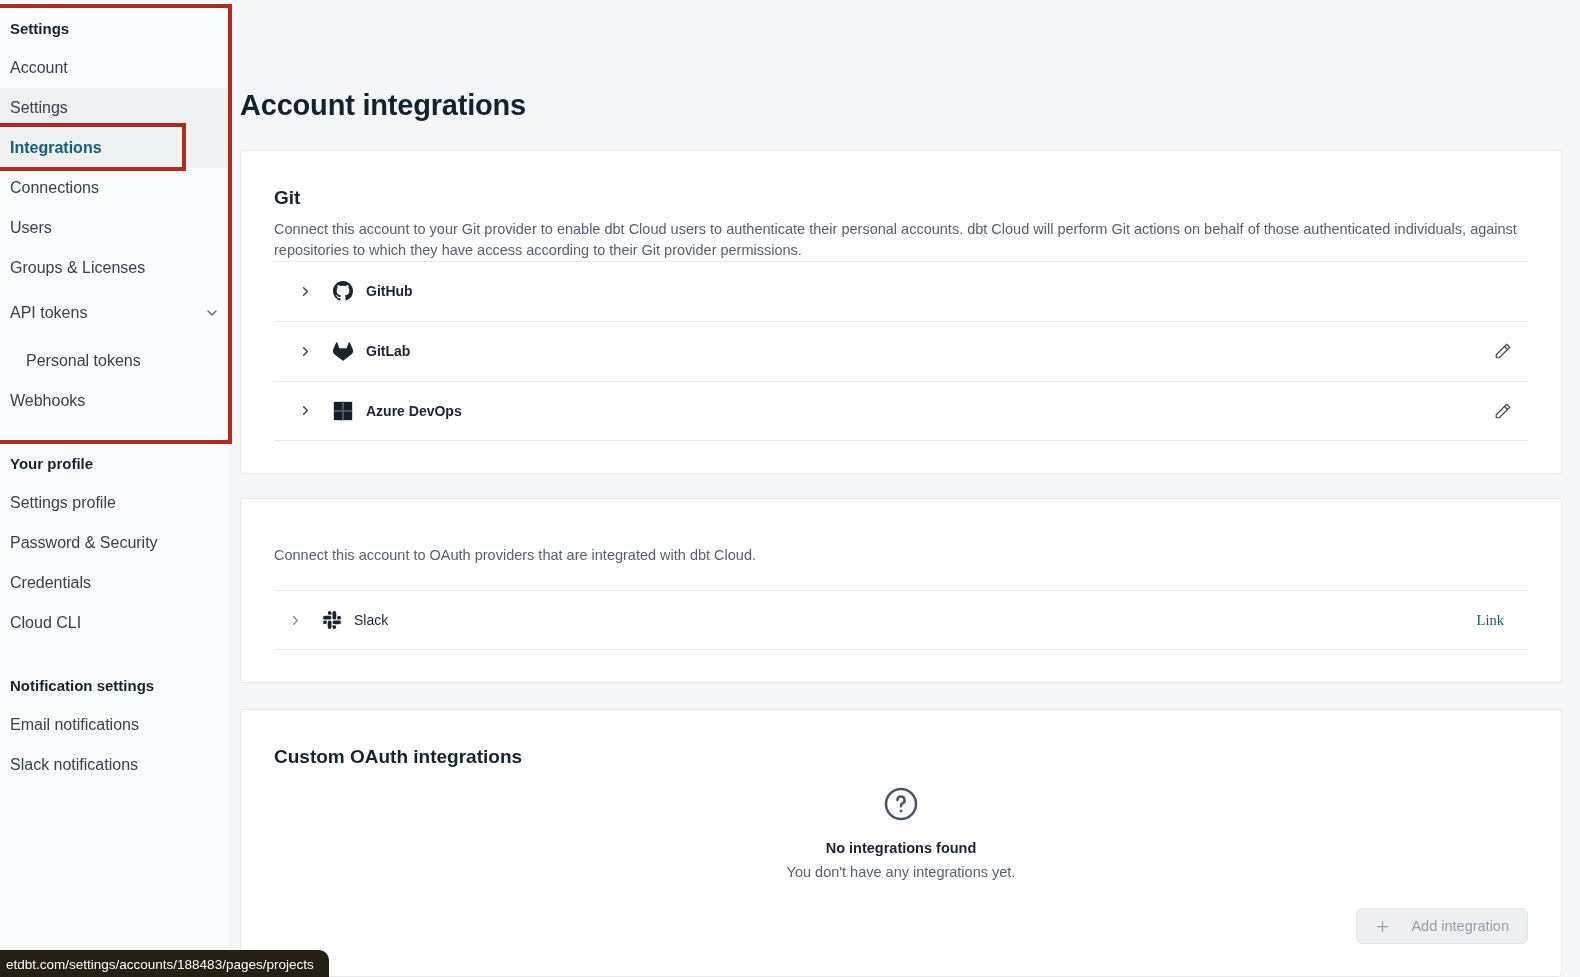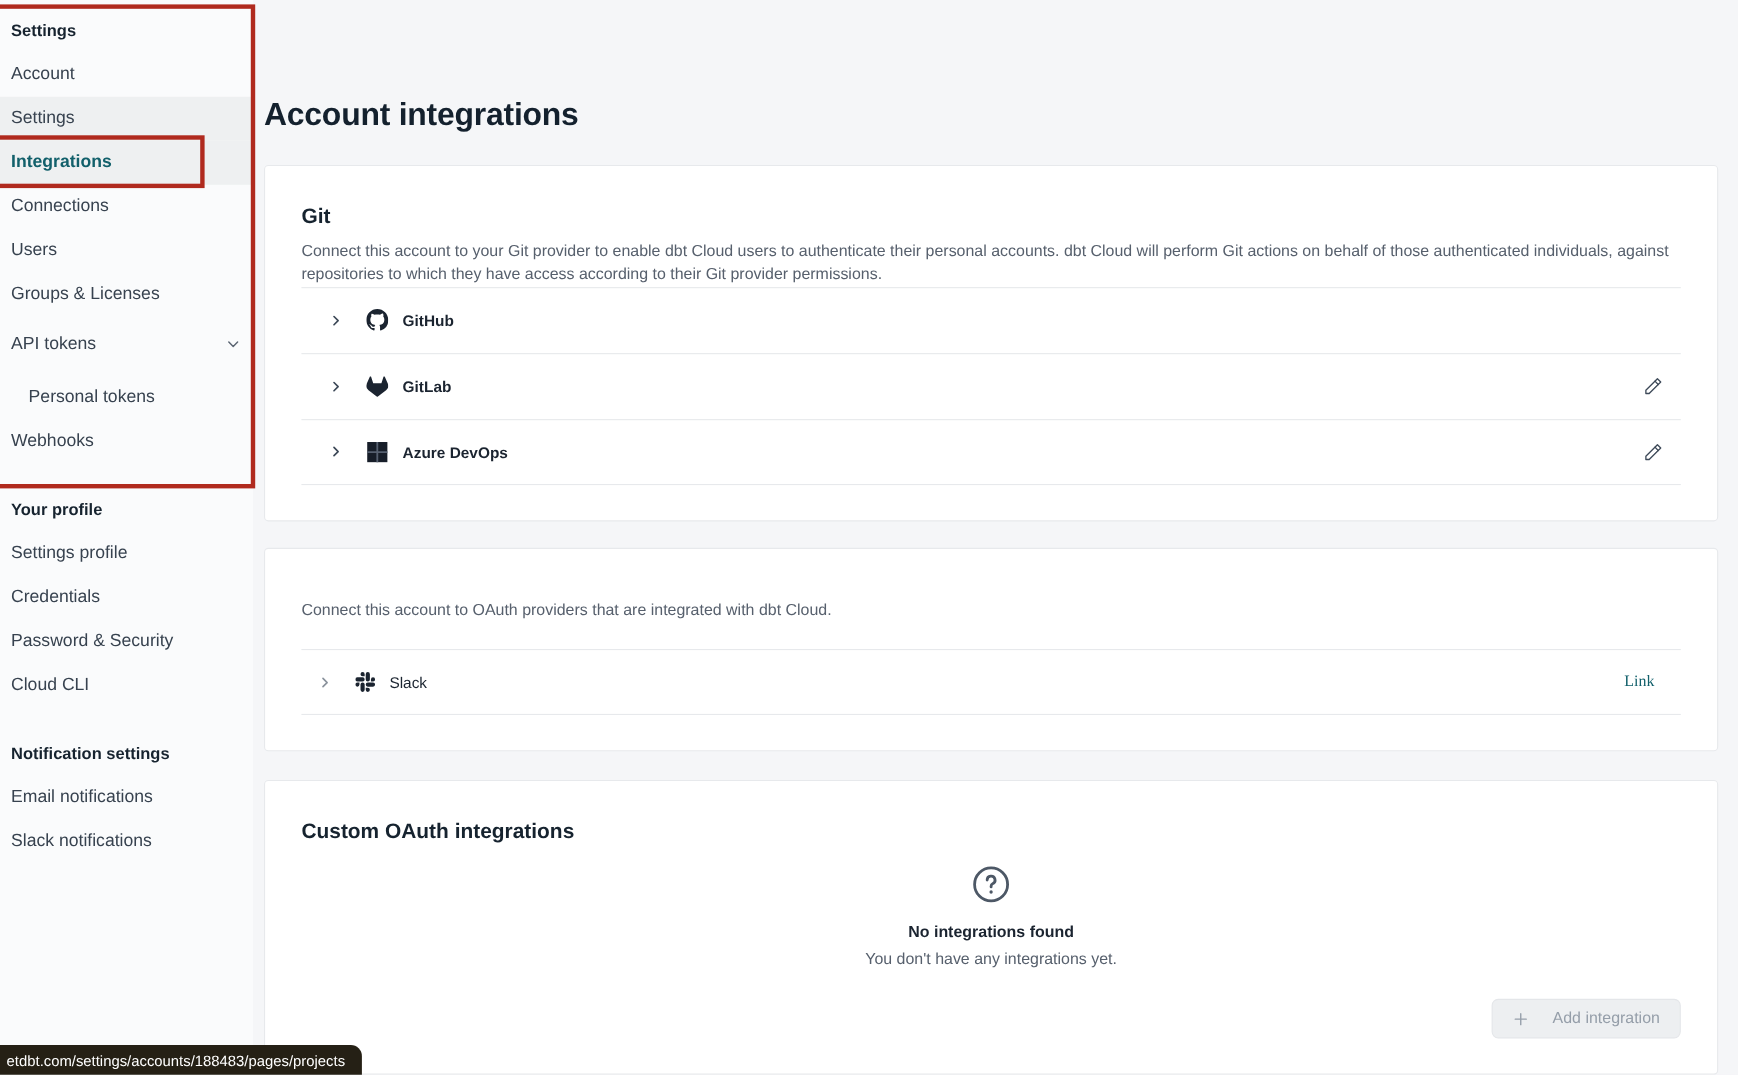"Credentials" a.side-item { order: before "Password & Security" -> after "Password & Security" }
